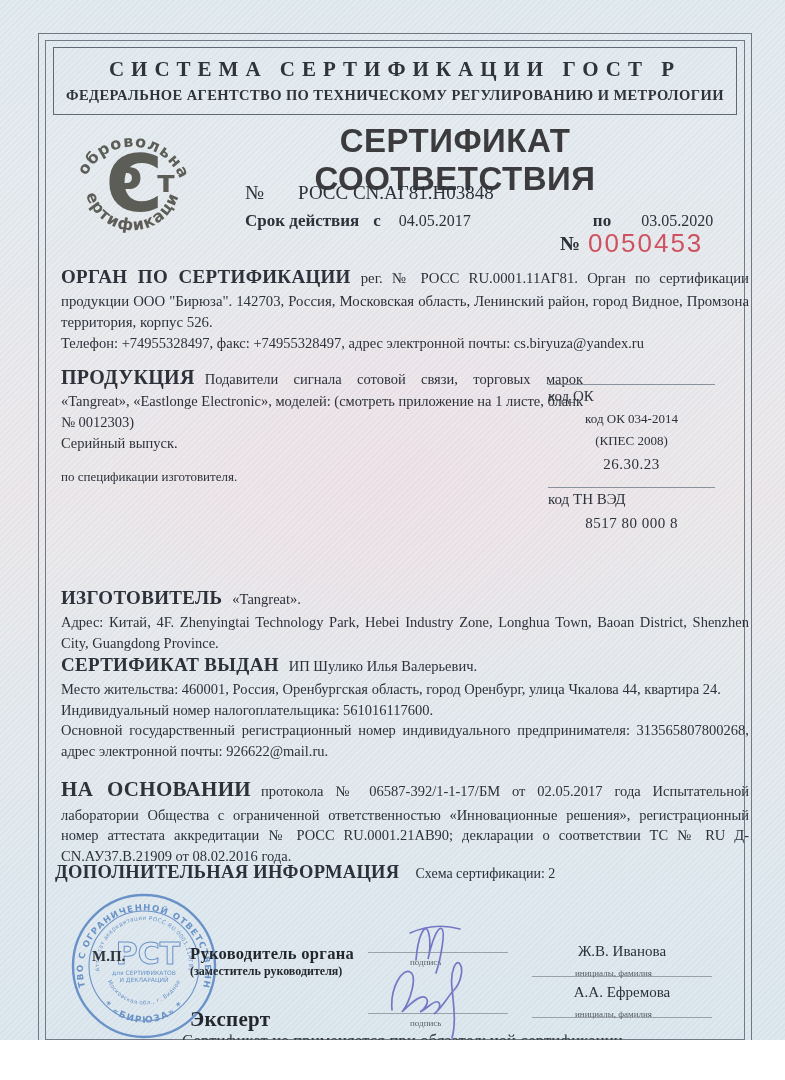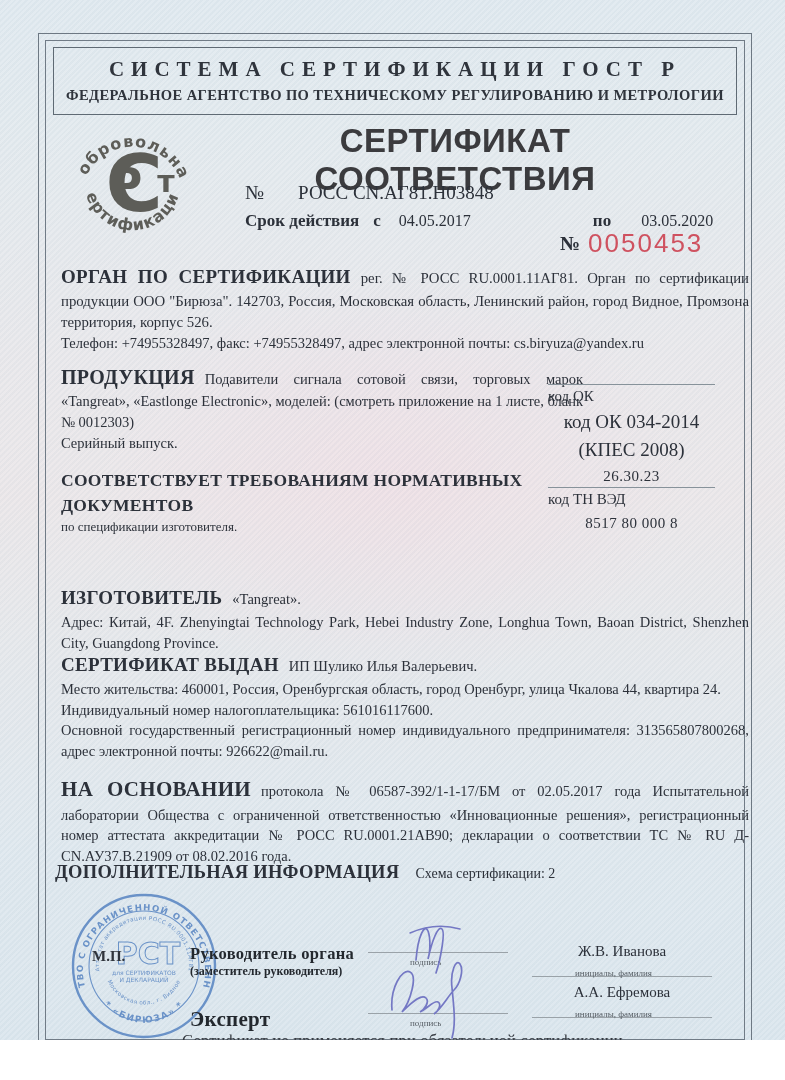"код ОК 034-2014" .codebox .cc { font-size: 19px -> 13px }
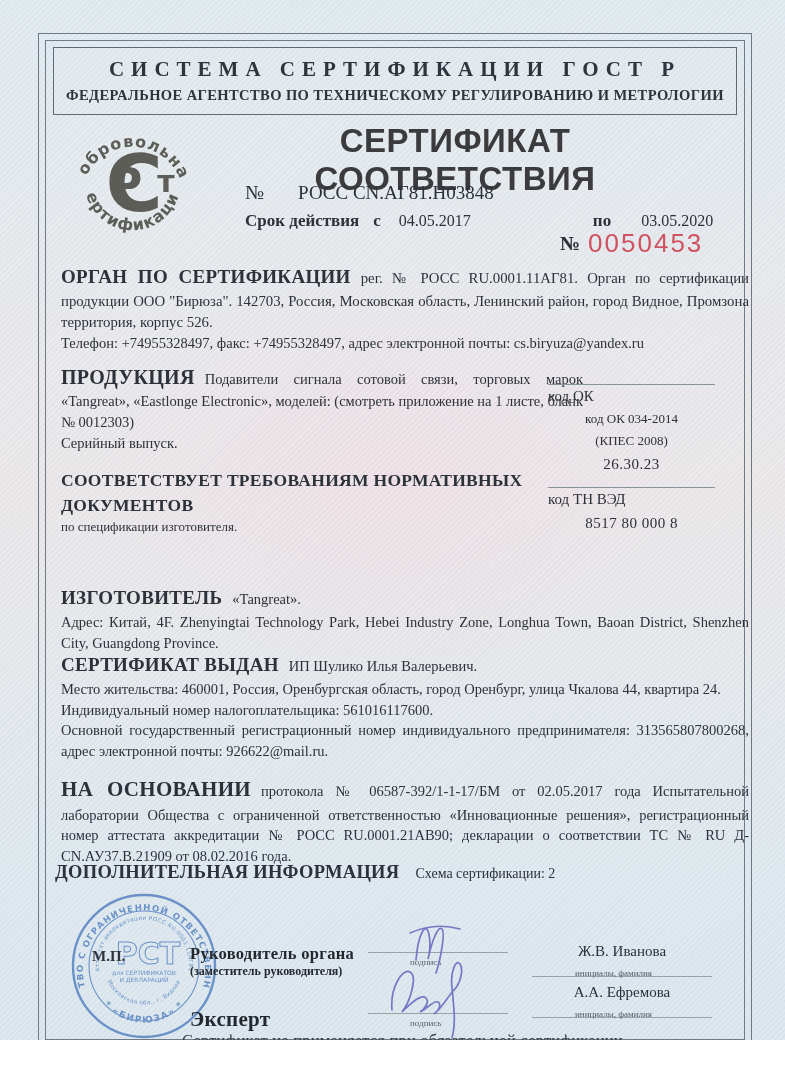"СООТВЕТСТВУЕТ ТРЕБОВАНИЯМ НОРМАТИВНЫХ" span.h { html: <span>СООТВЕТСТВУЕТ ТРЕБОВАНИЯМ НОРМАТИВНЫХ ДОКУМЕНТОВ</span> -> none }
